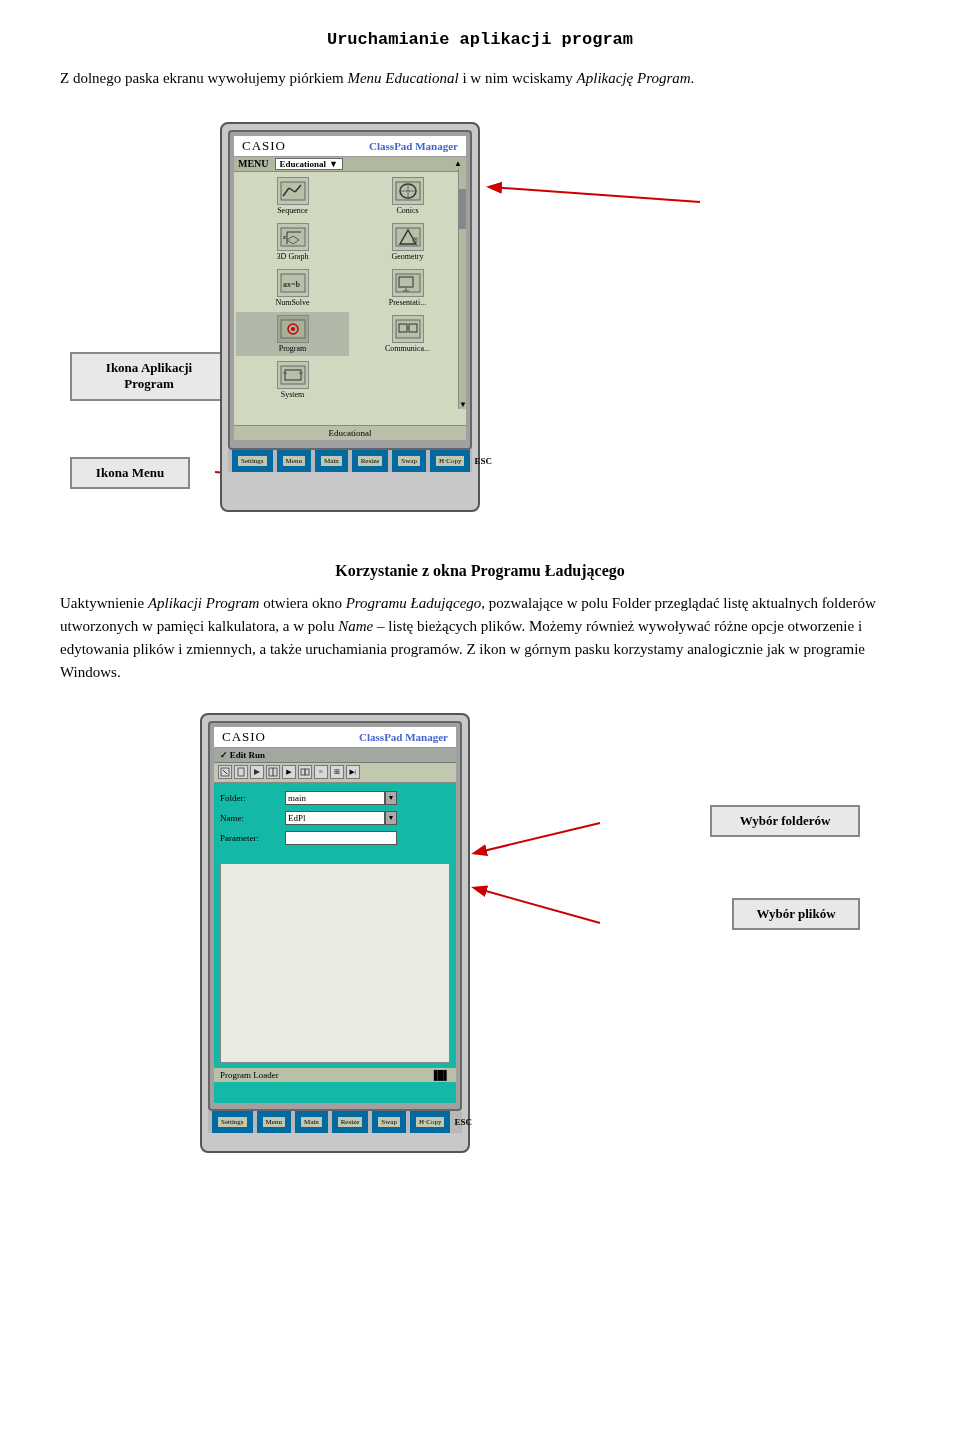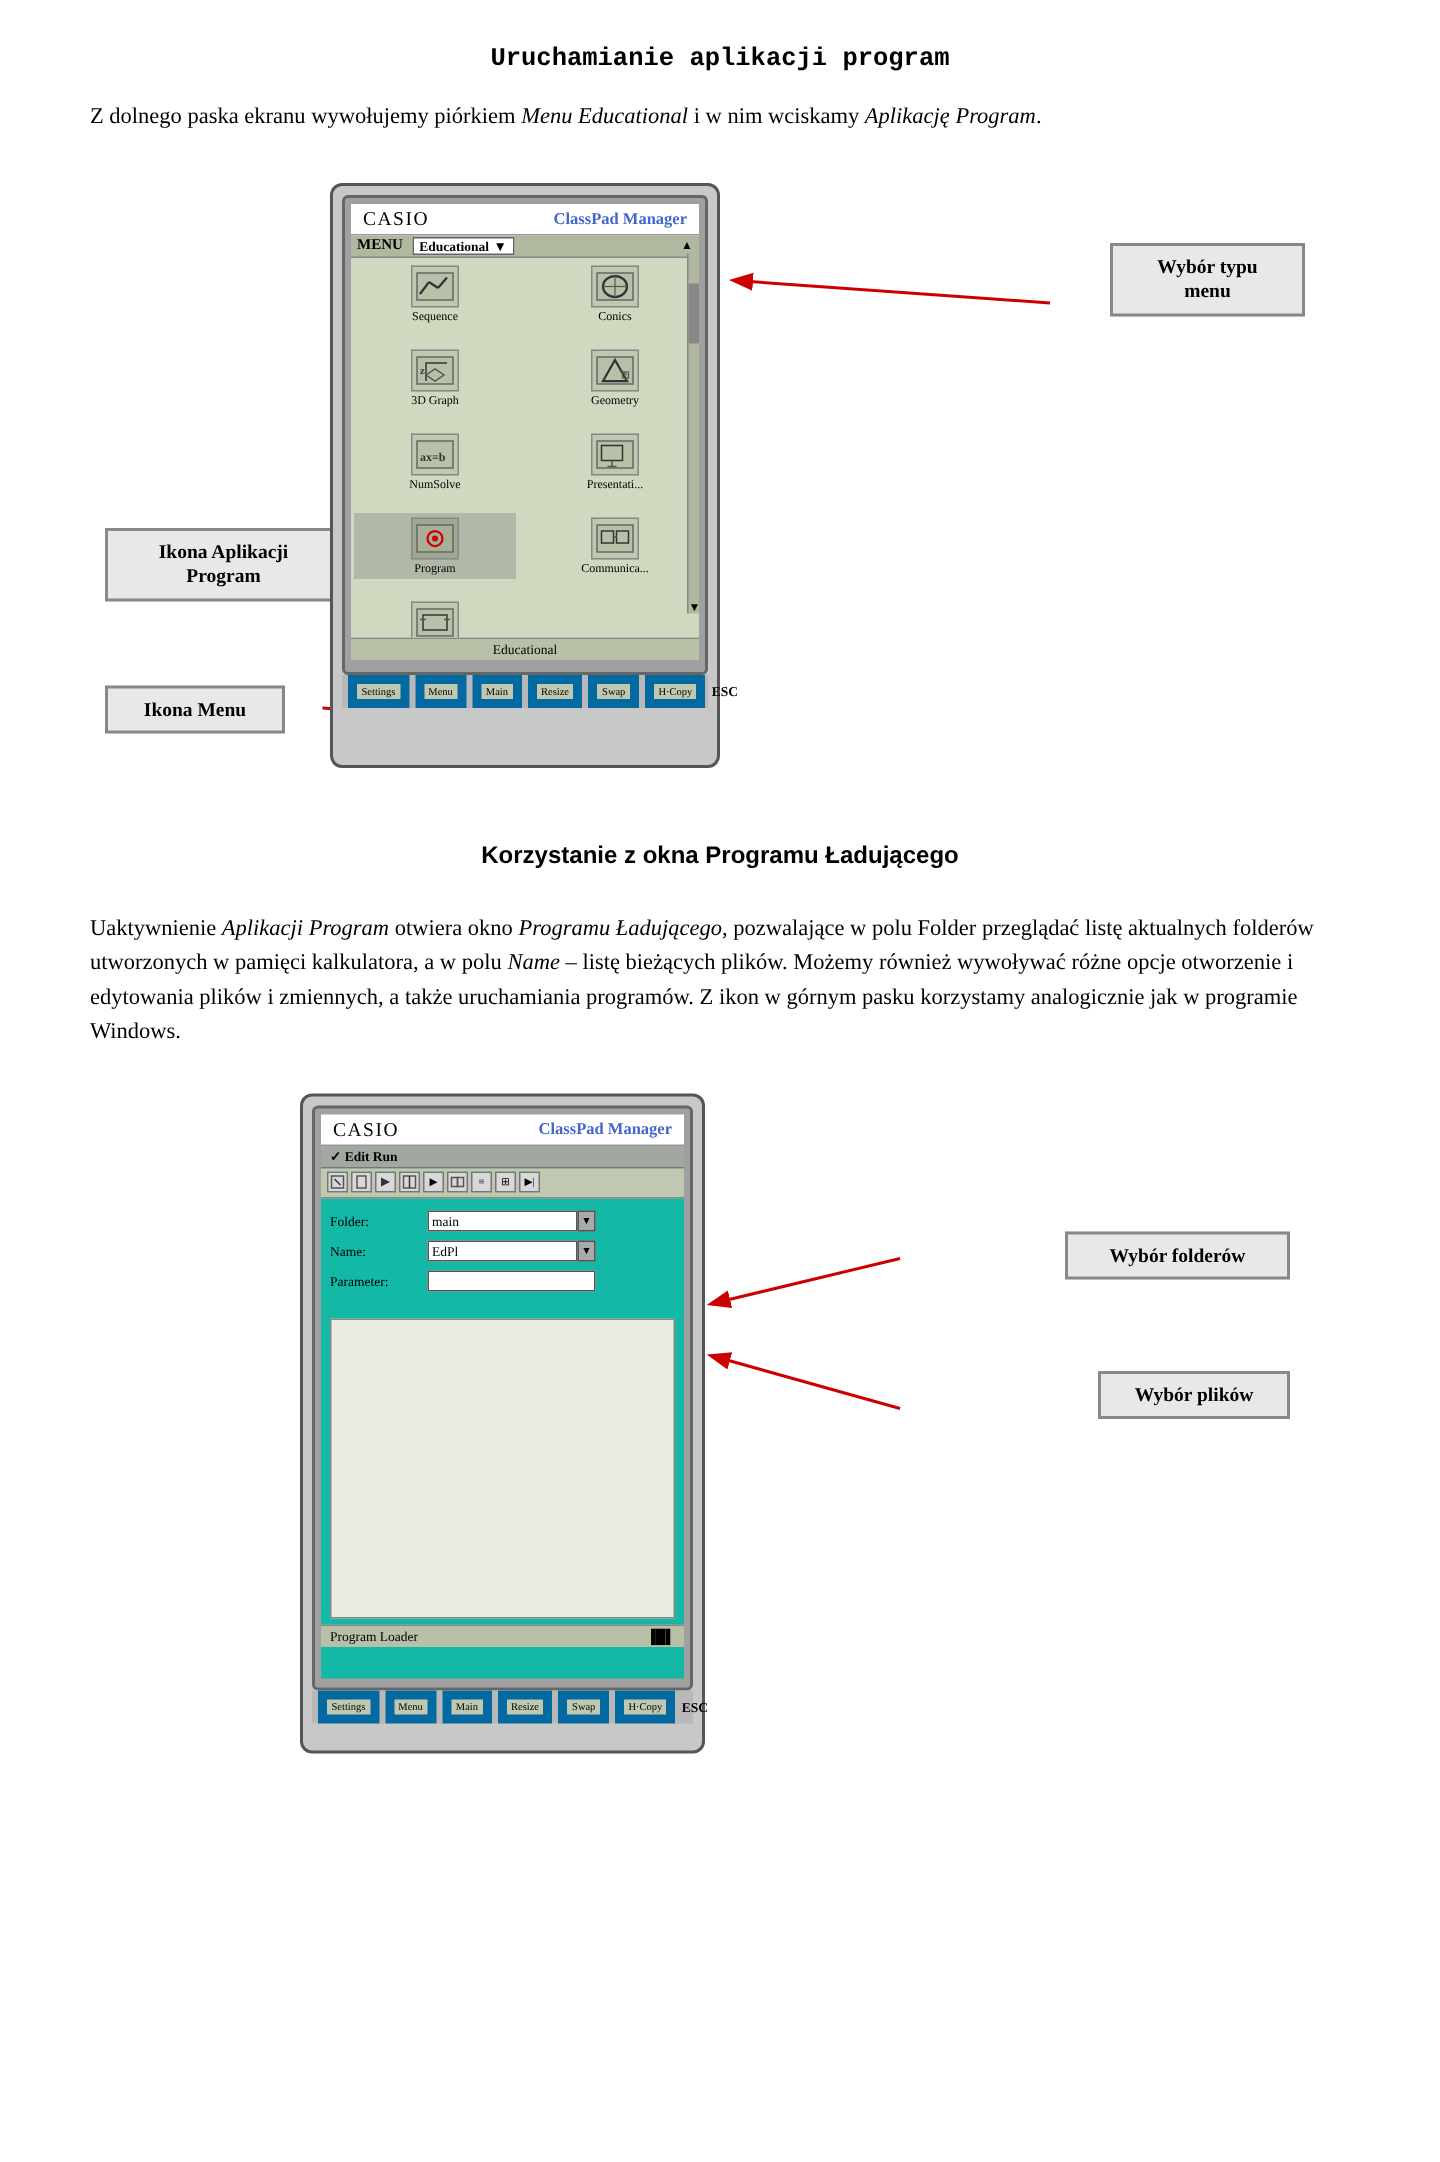"Wybór typu" div.callout-box { html: <div> <span>Wybór typu</span><br> <span>menu</span> </div> -> none }
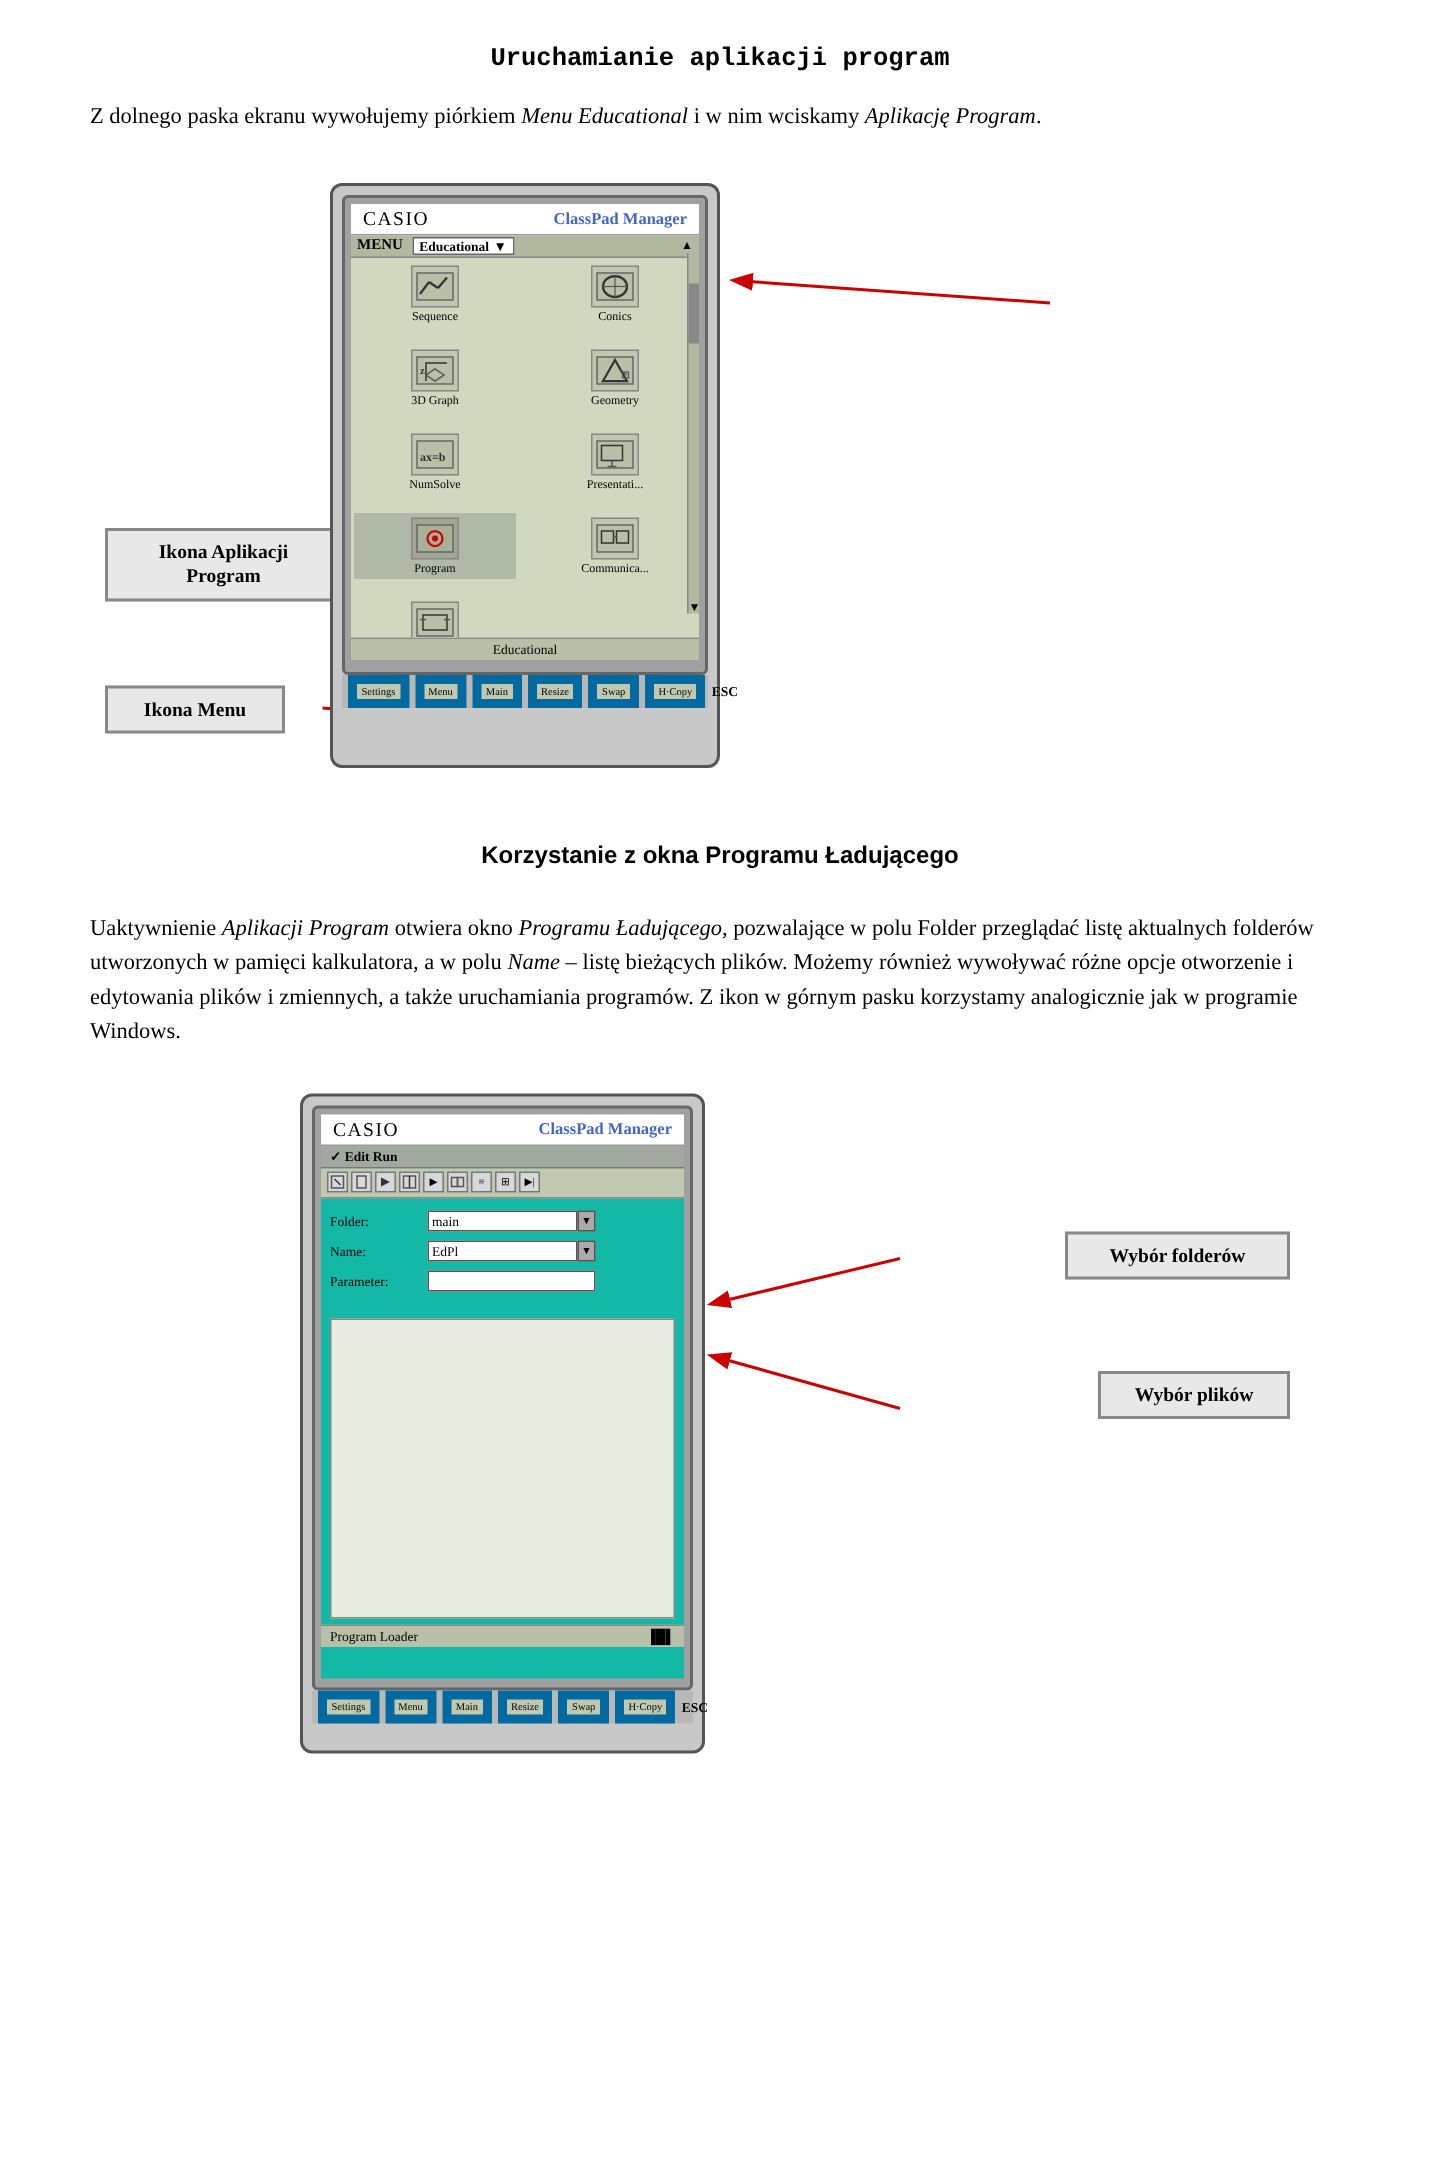"Sequence" div { gap: 12px -> 2px }
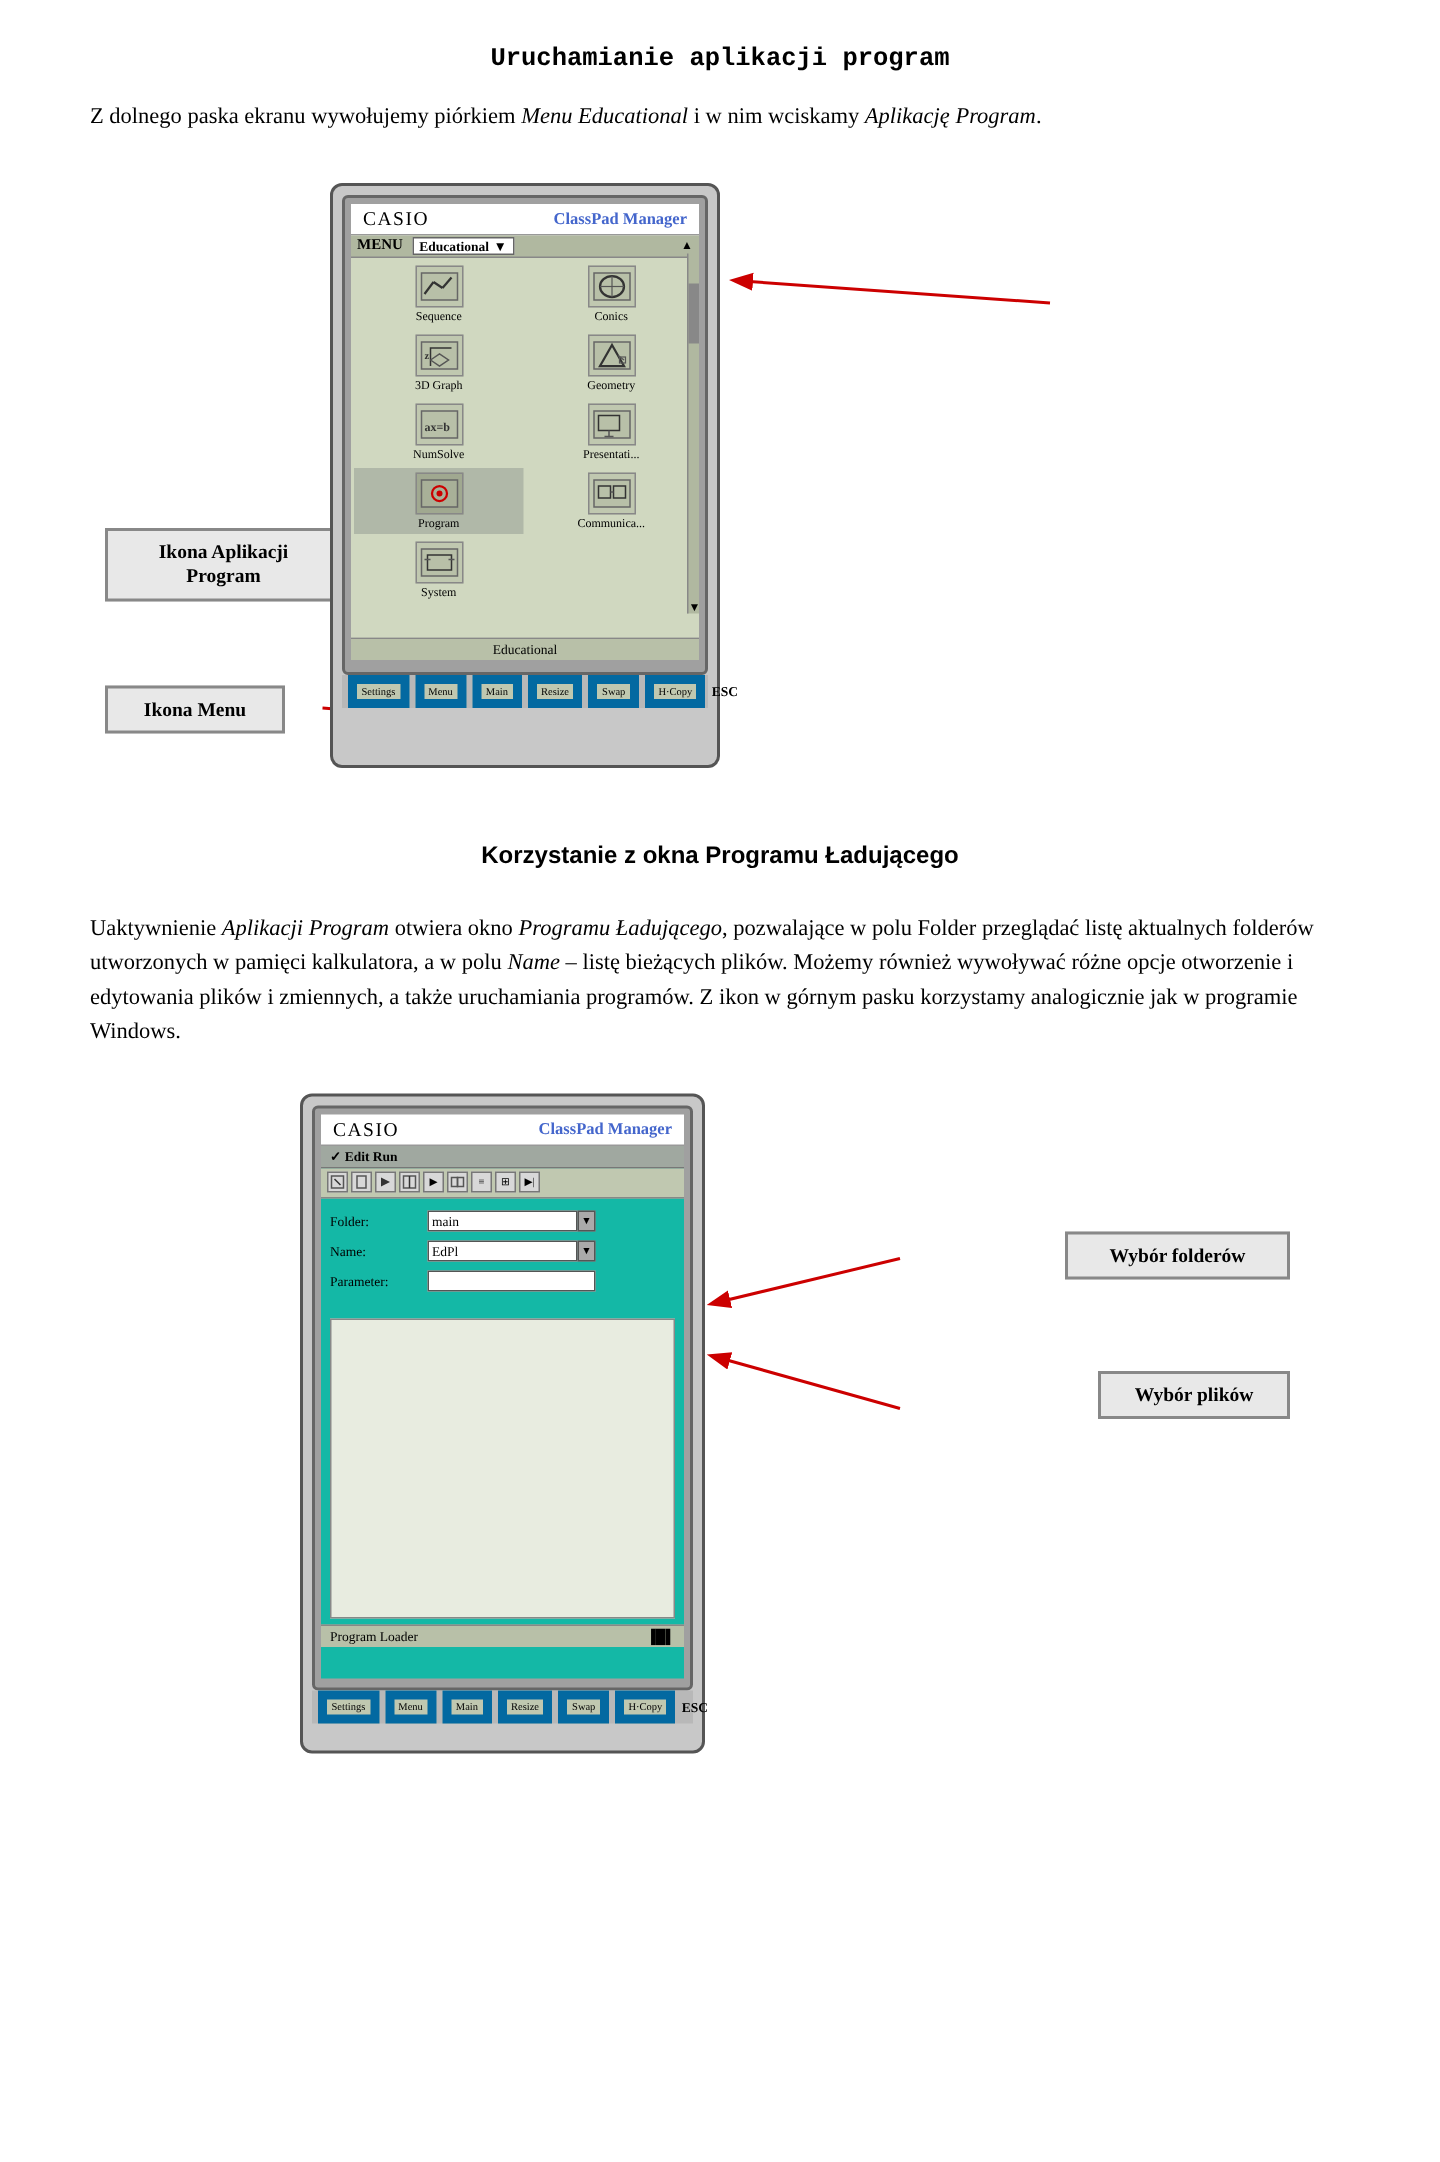"Korzystanie z okna Programu Ładującego" .section-title { font-family: Liberation Sans, sans-serif -> Liberation Serif, serif; margin-bottom: 28px -> 12px }
